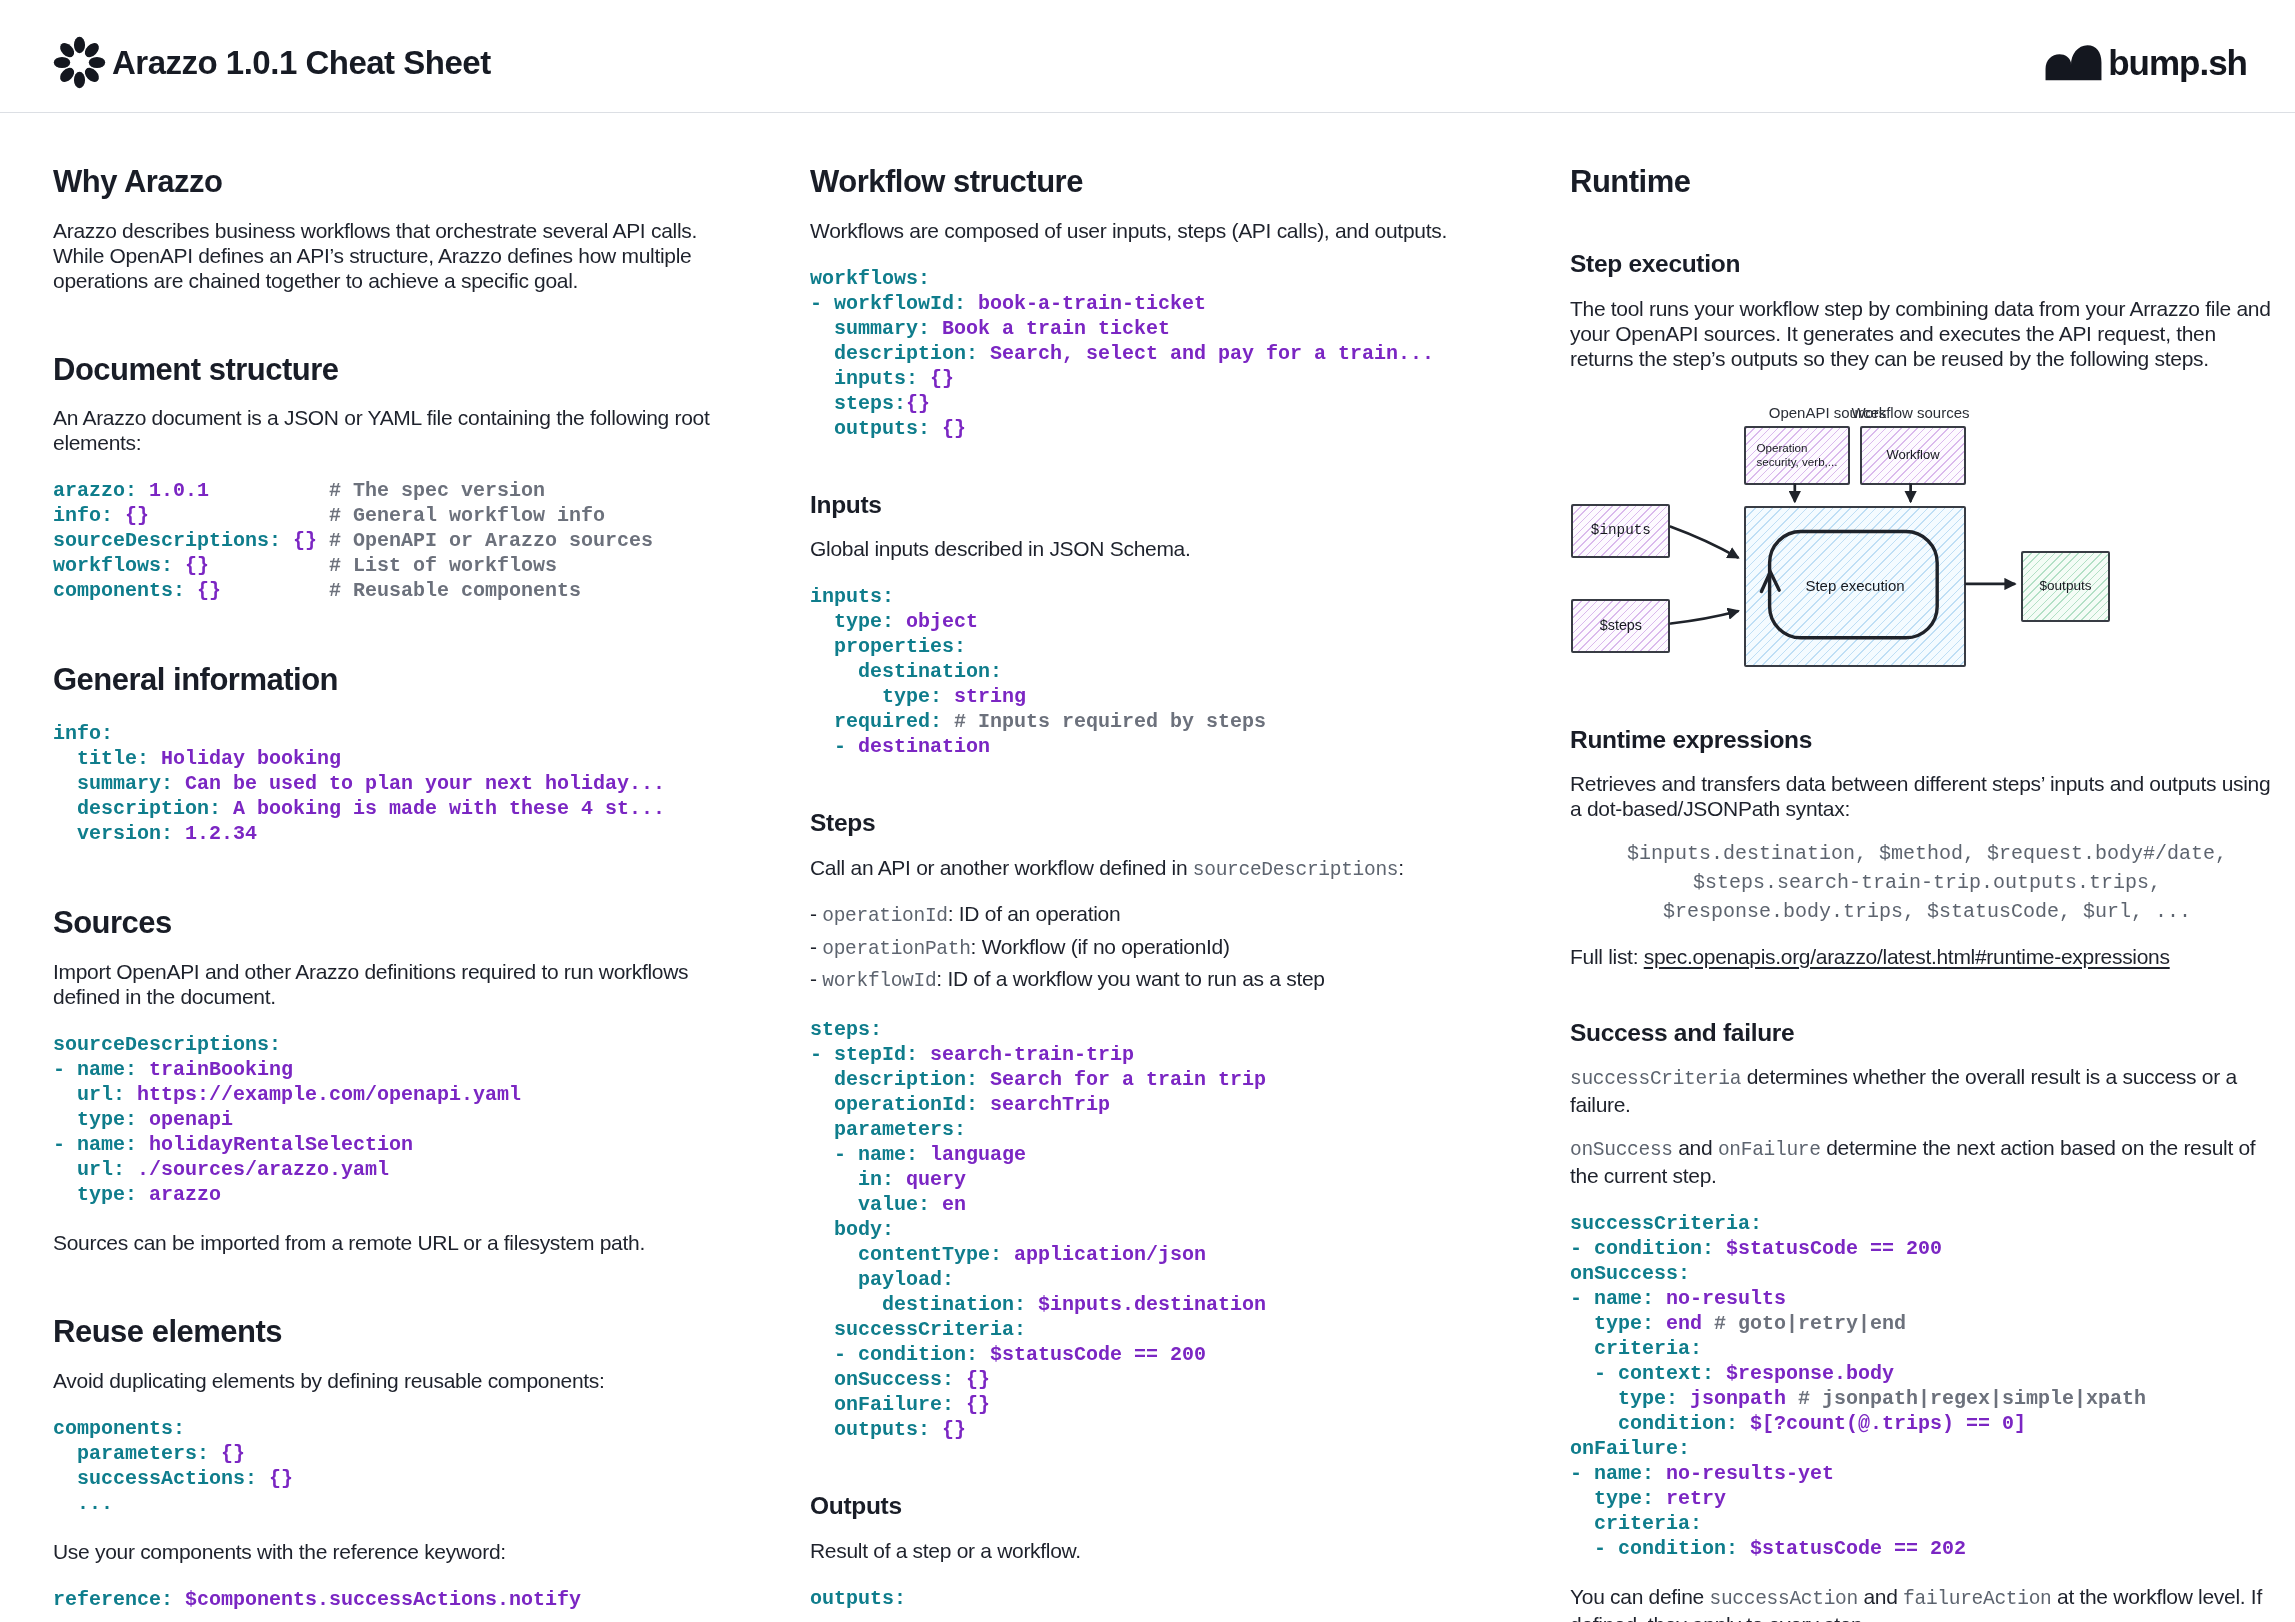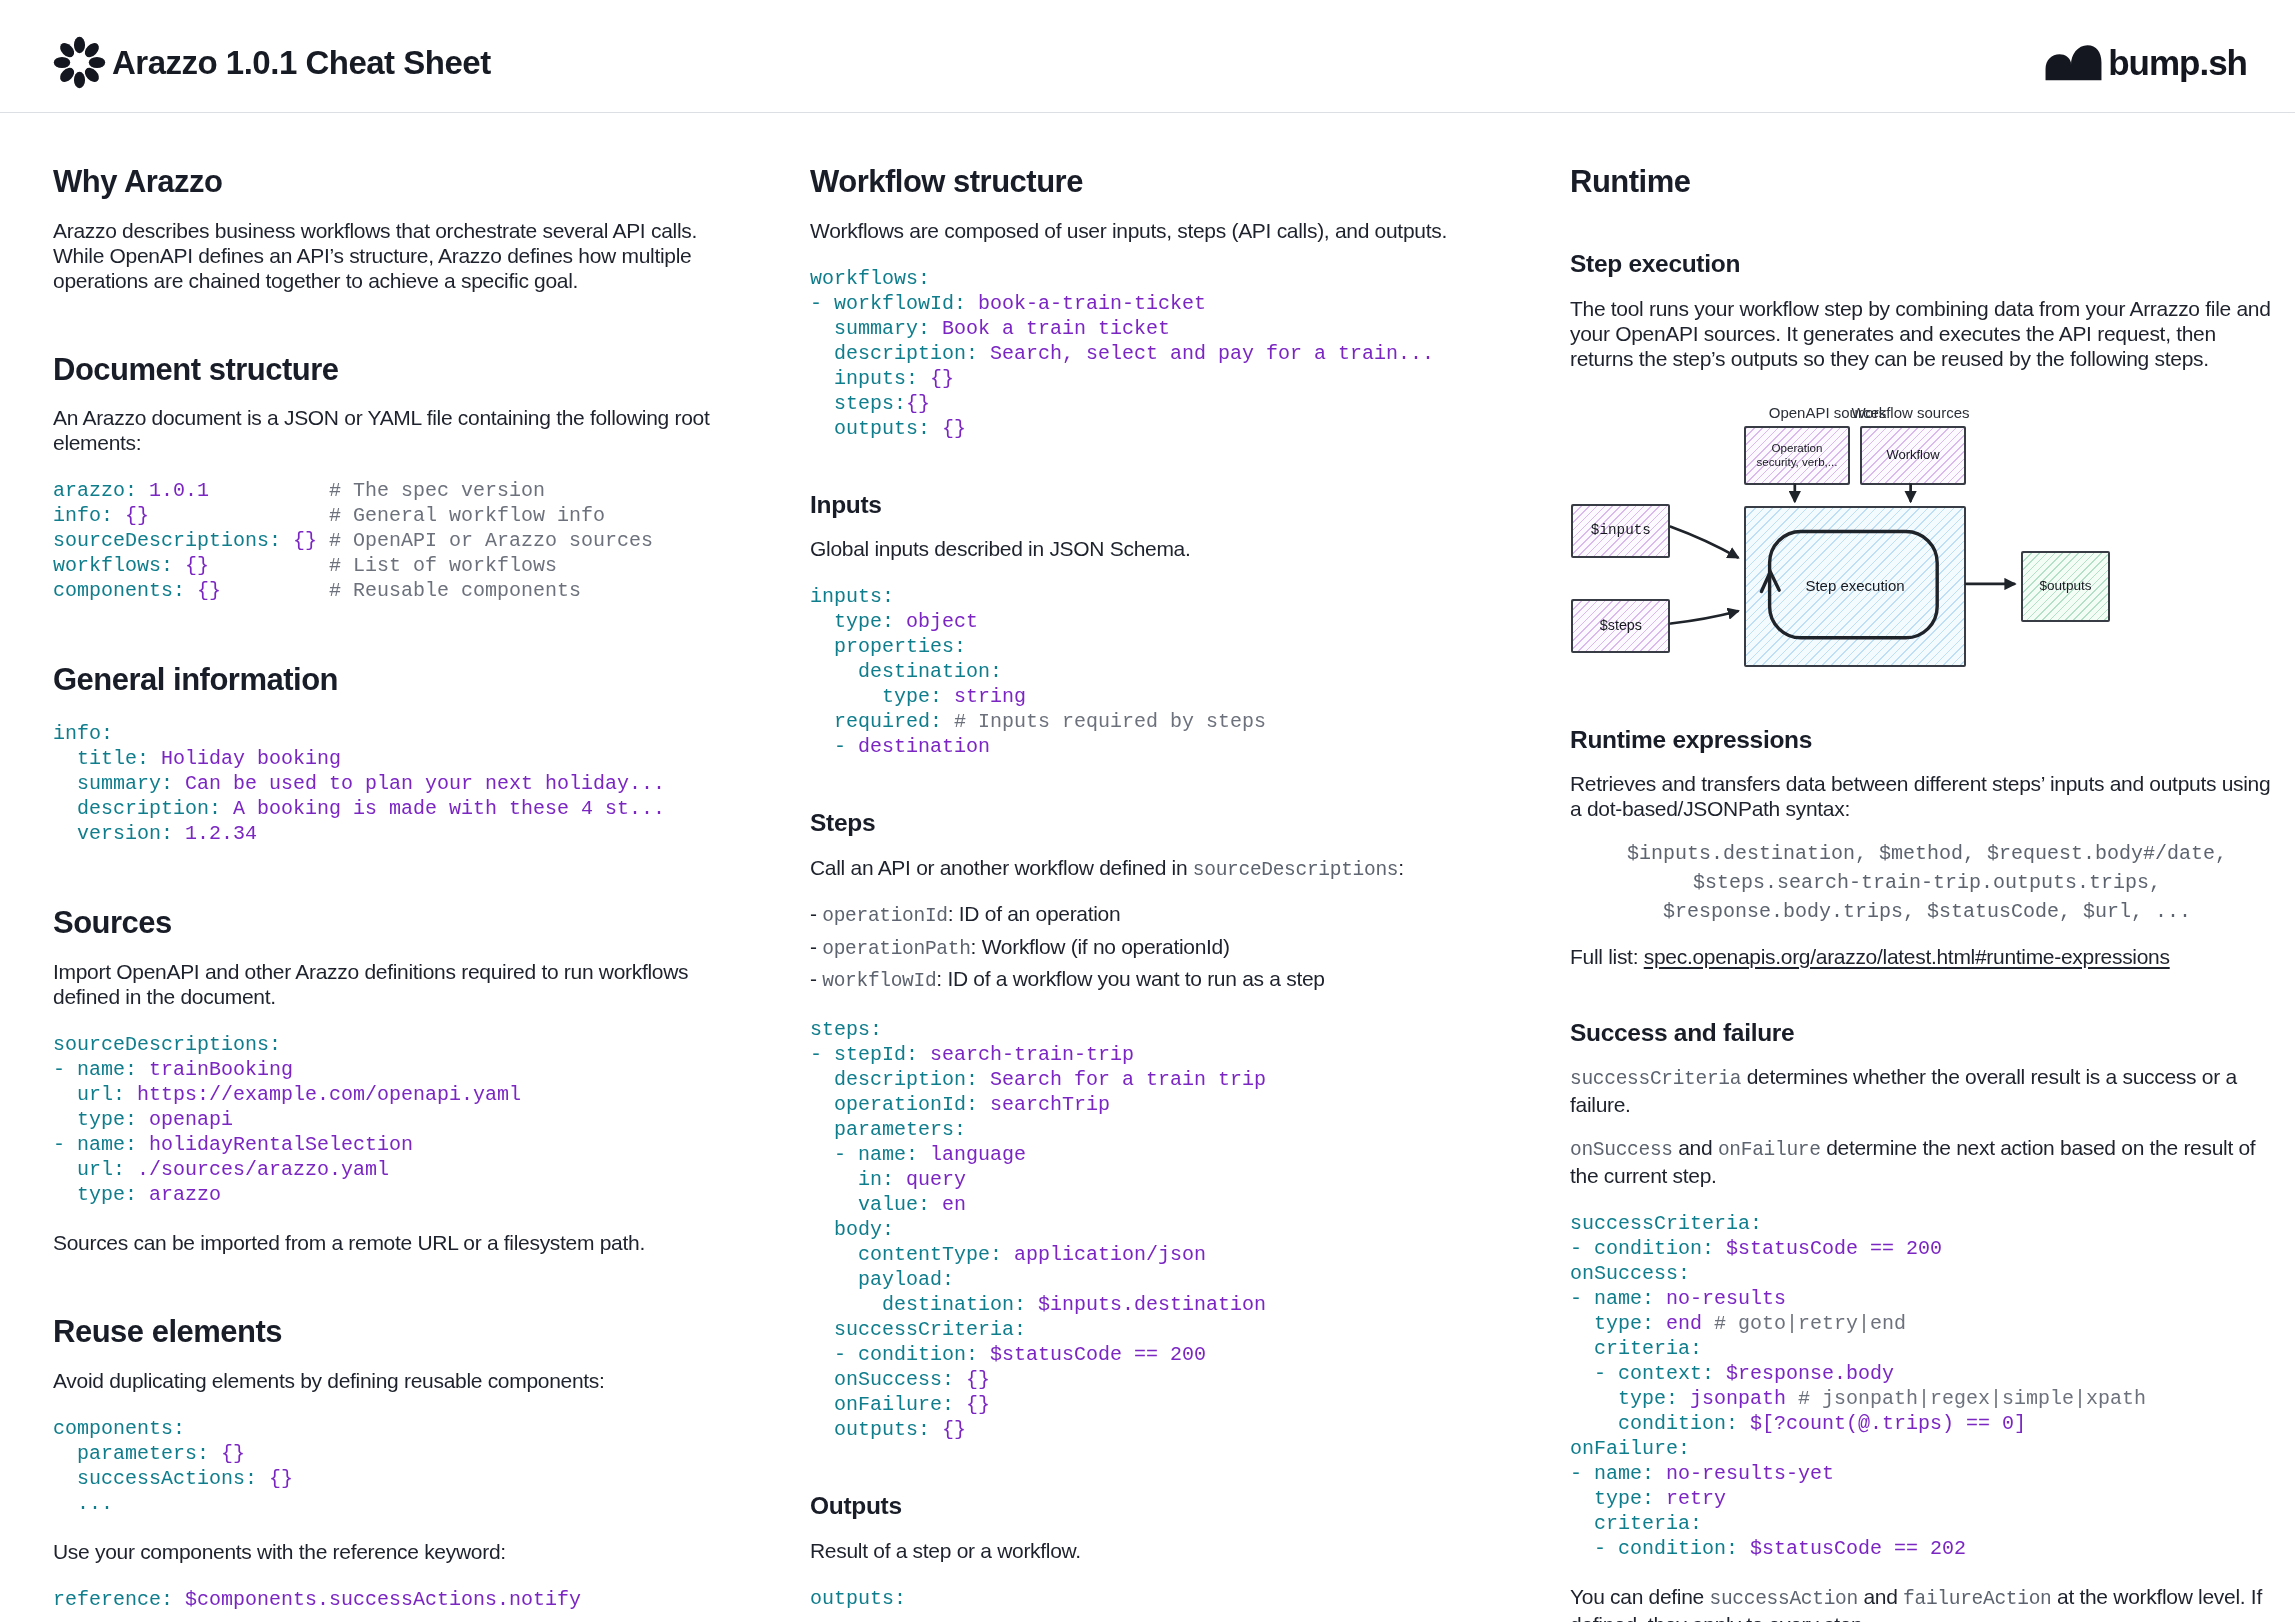"workflows:" pre.code { font-weight: none -> bold }
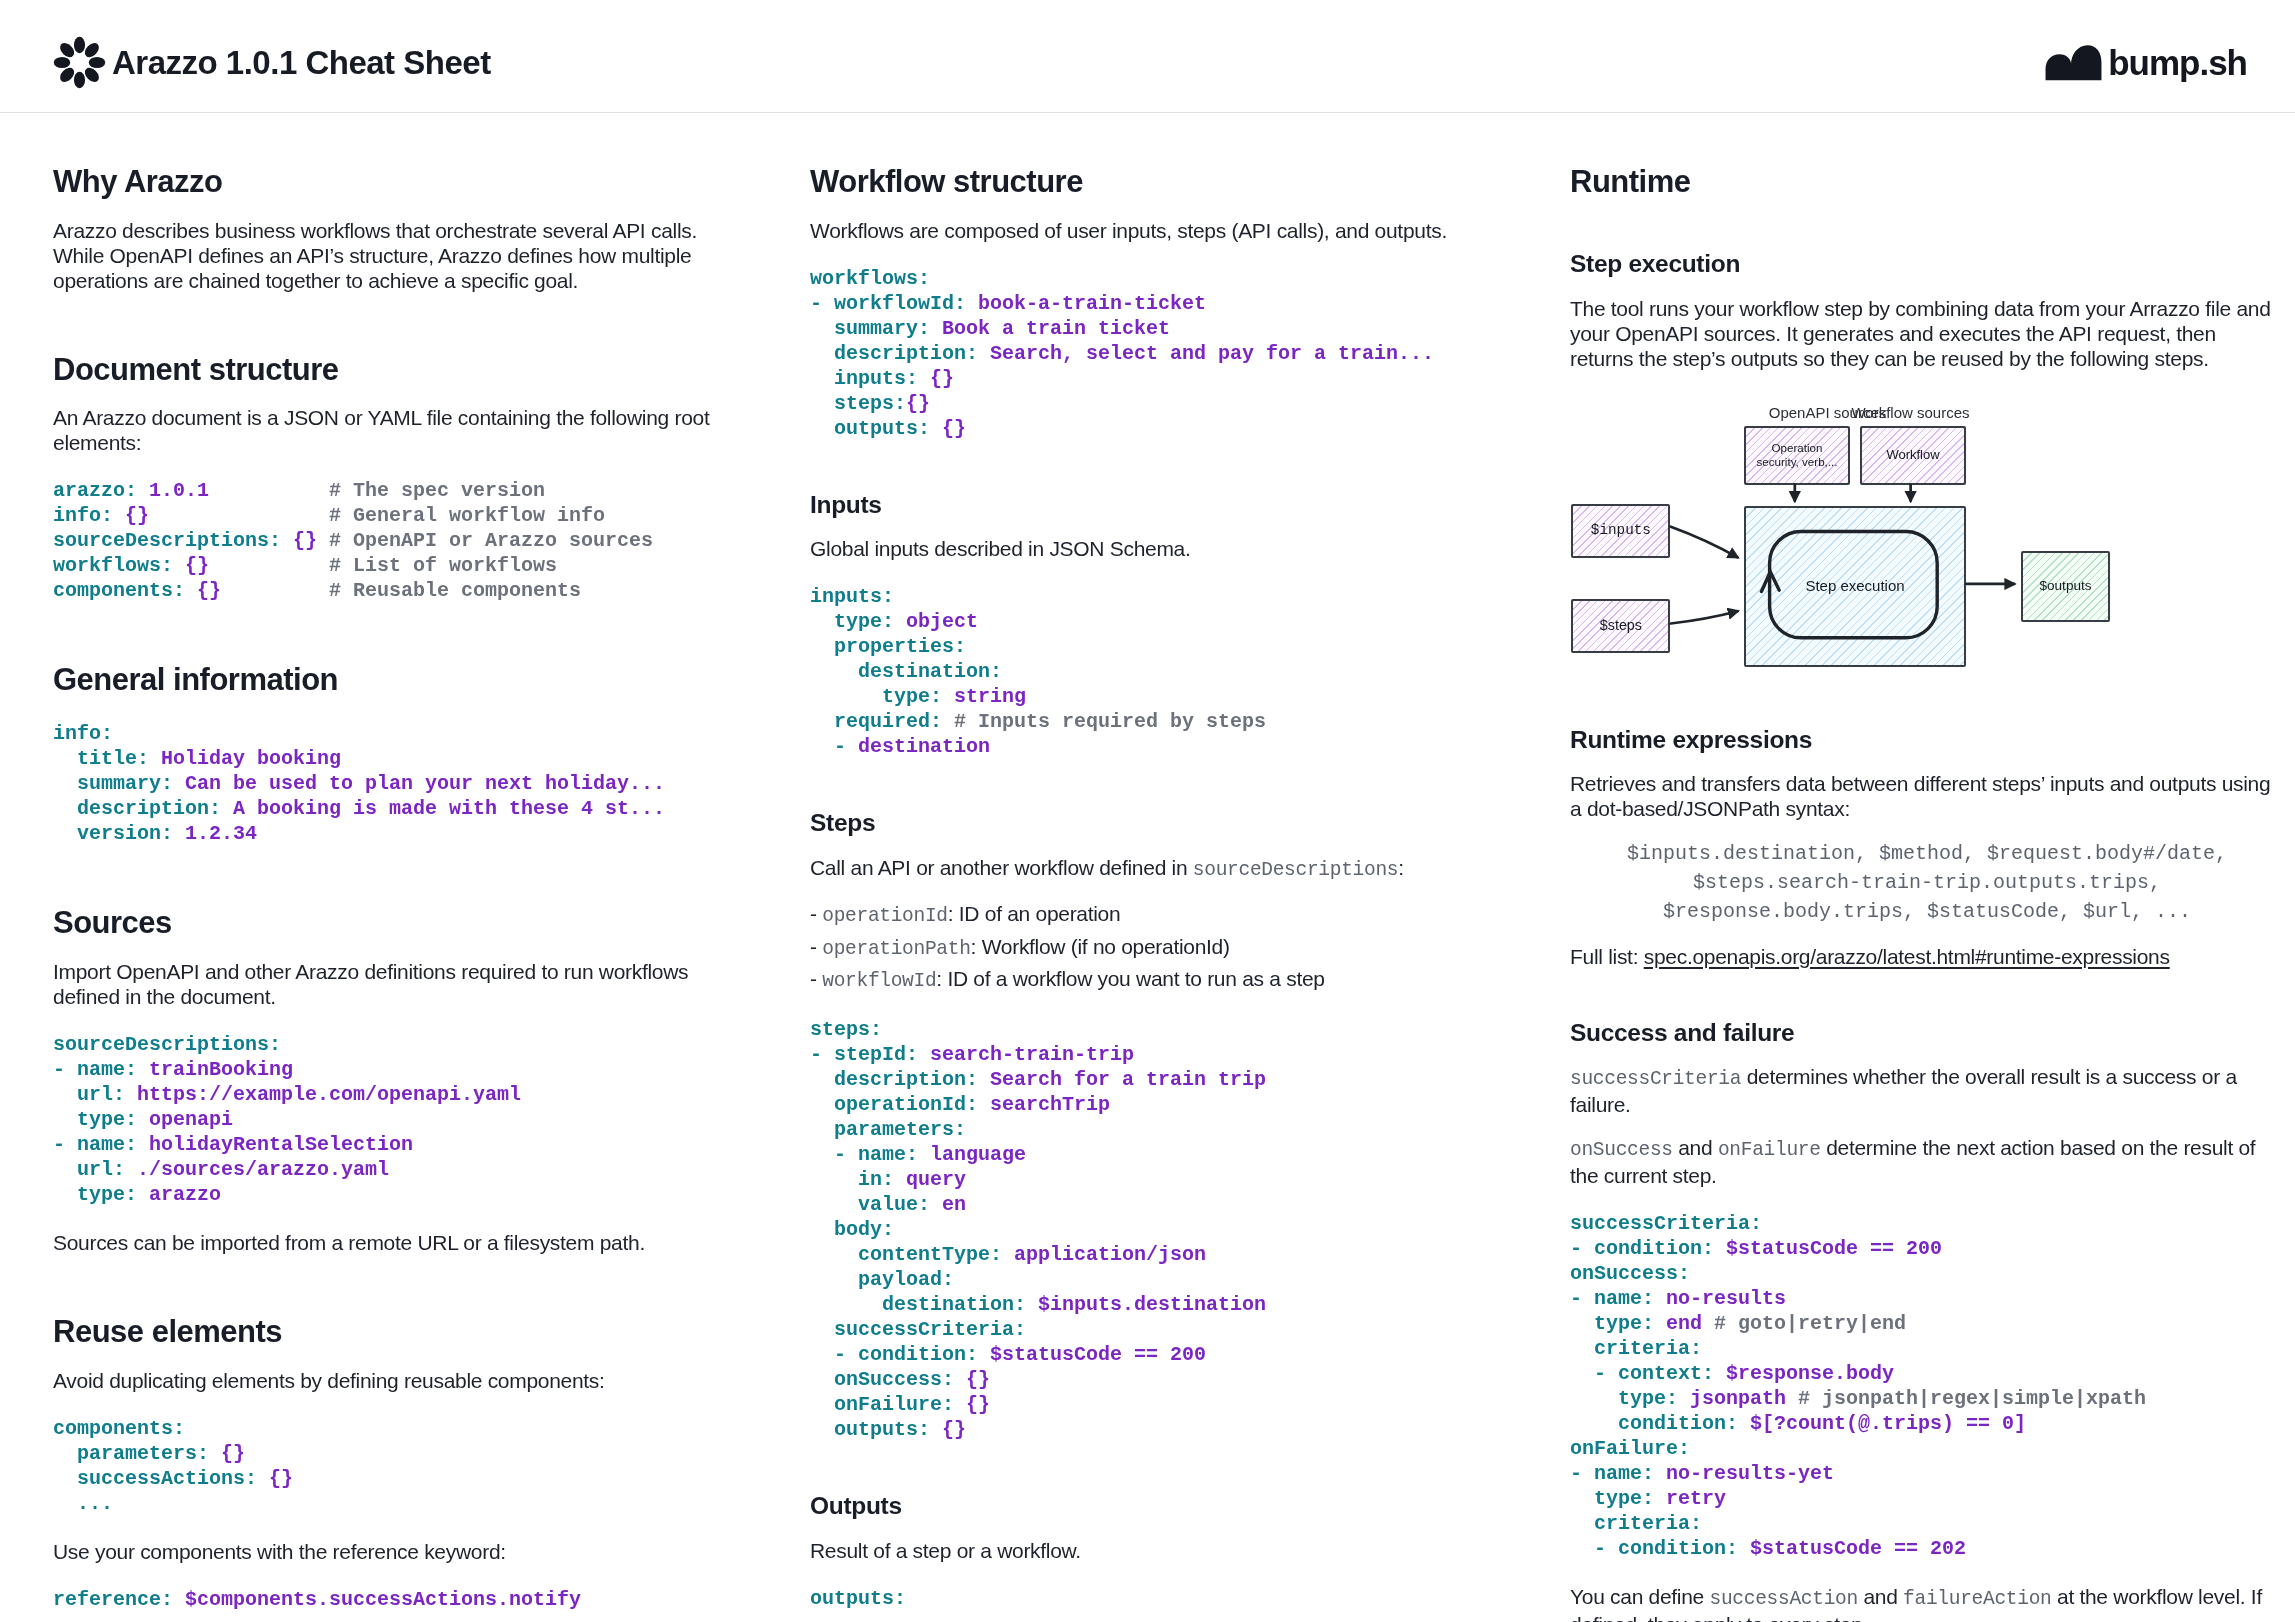"Operation" .d-box { text-align: center -> left }
